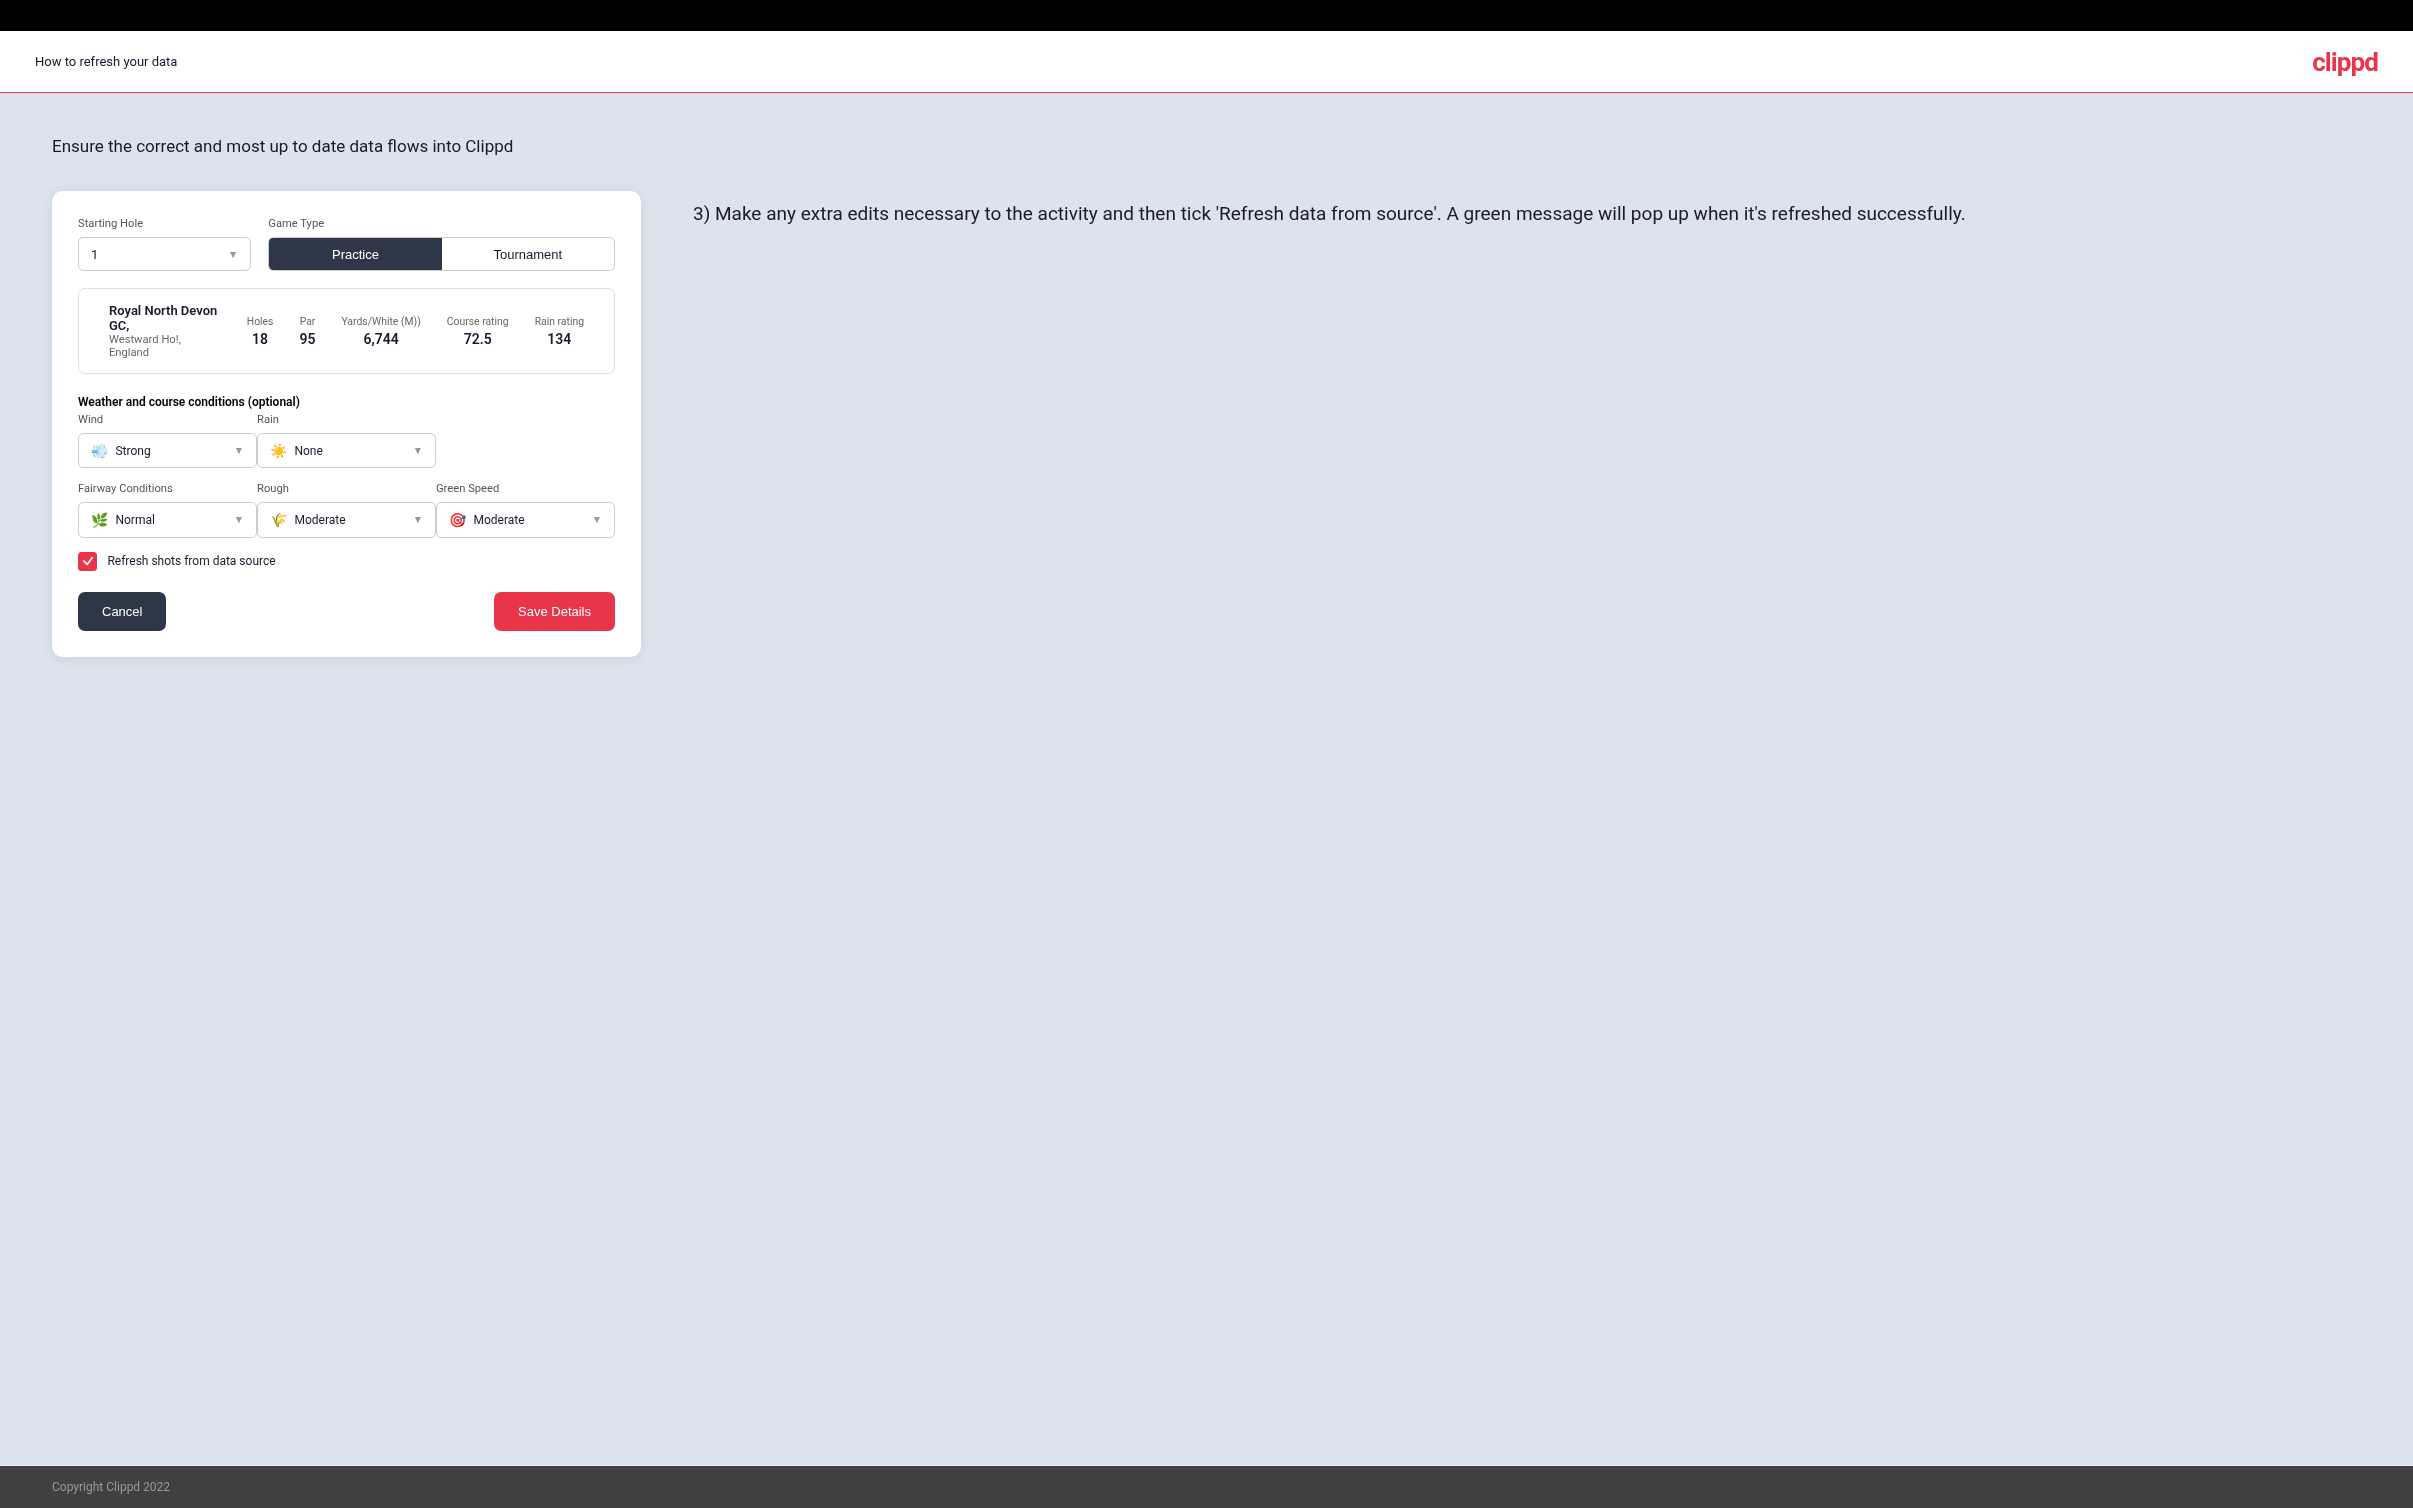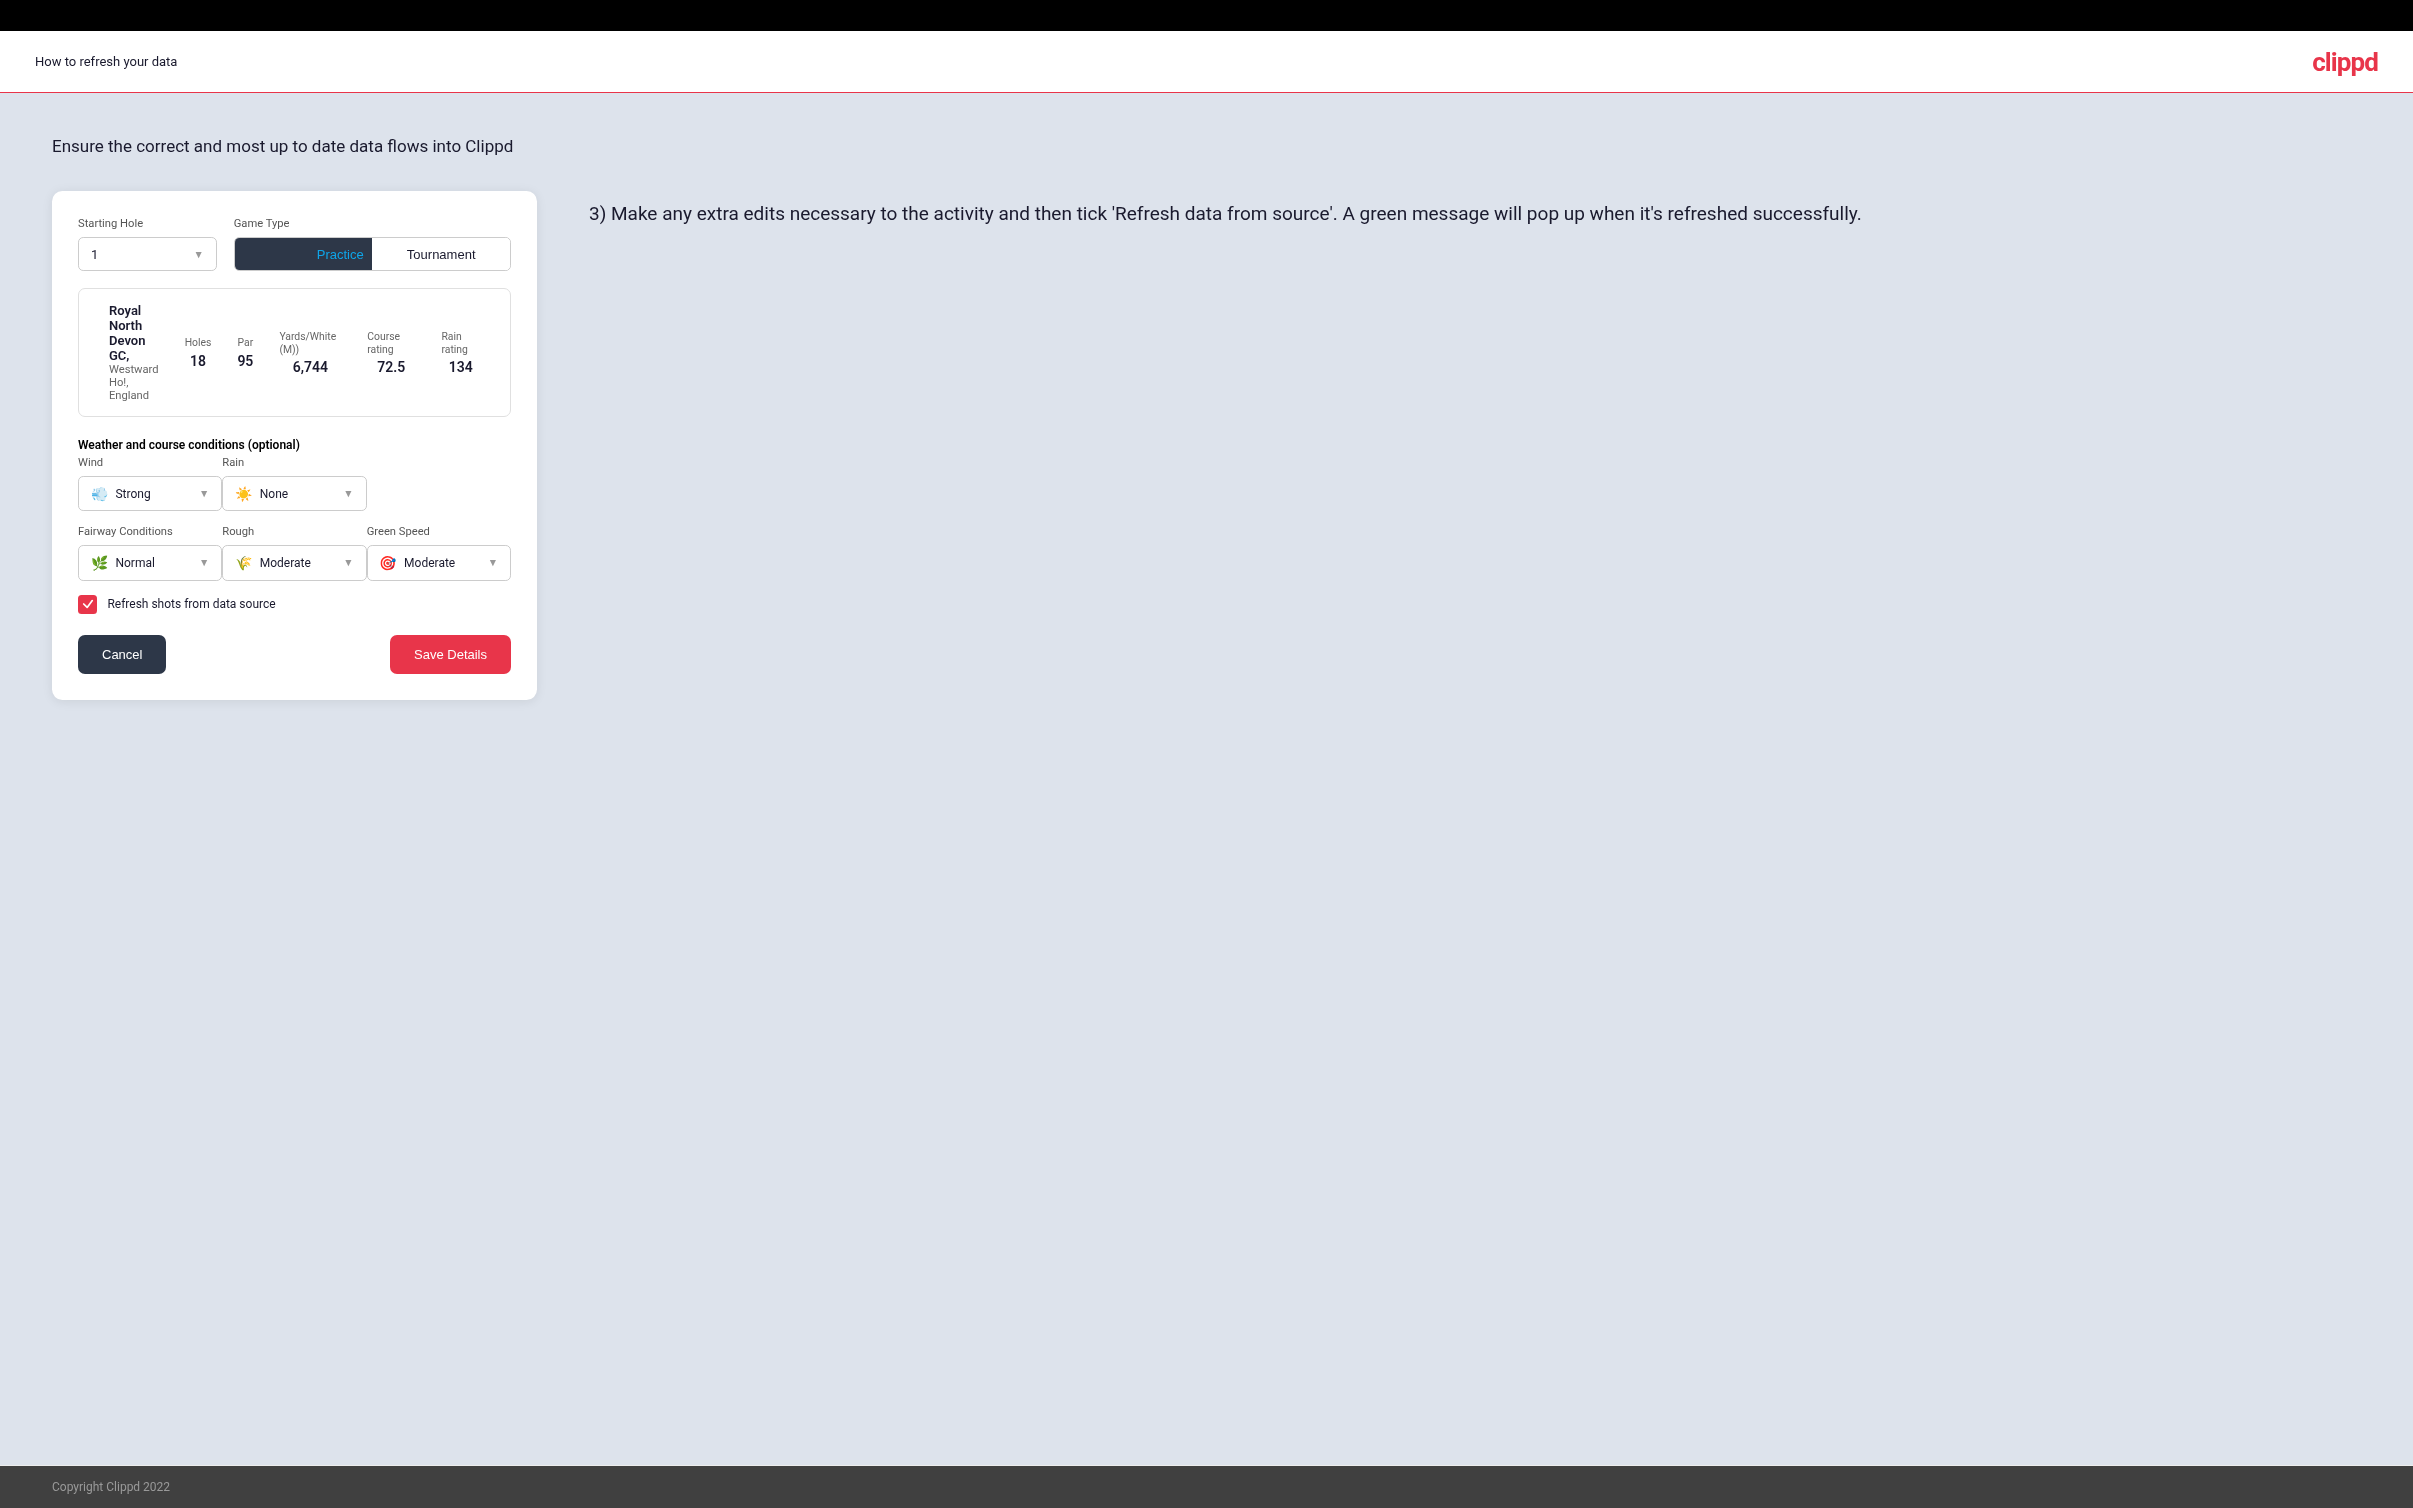"Starting Hole" .form-card { width: 485px -> 589px }
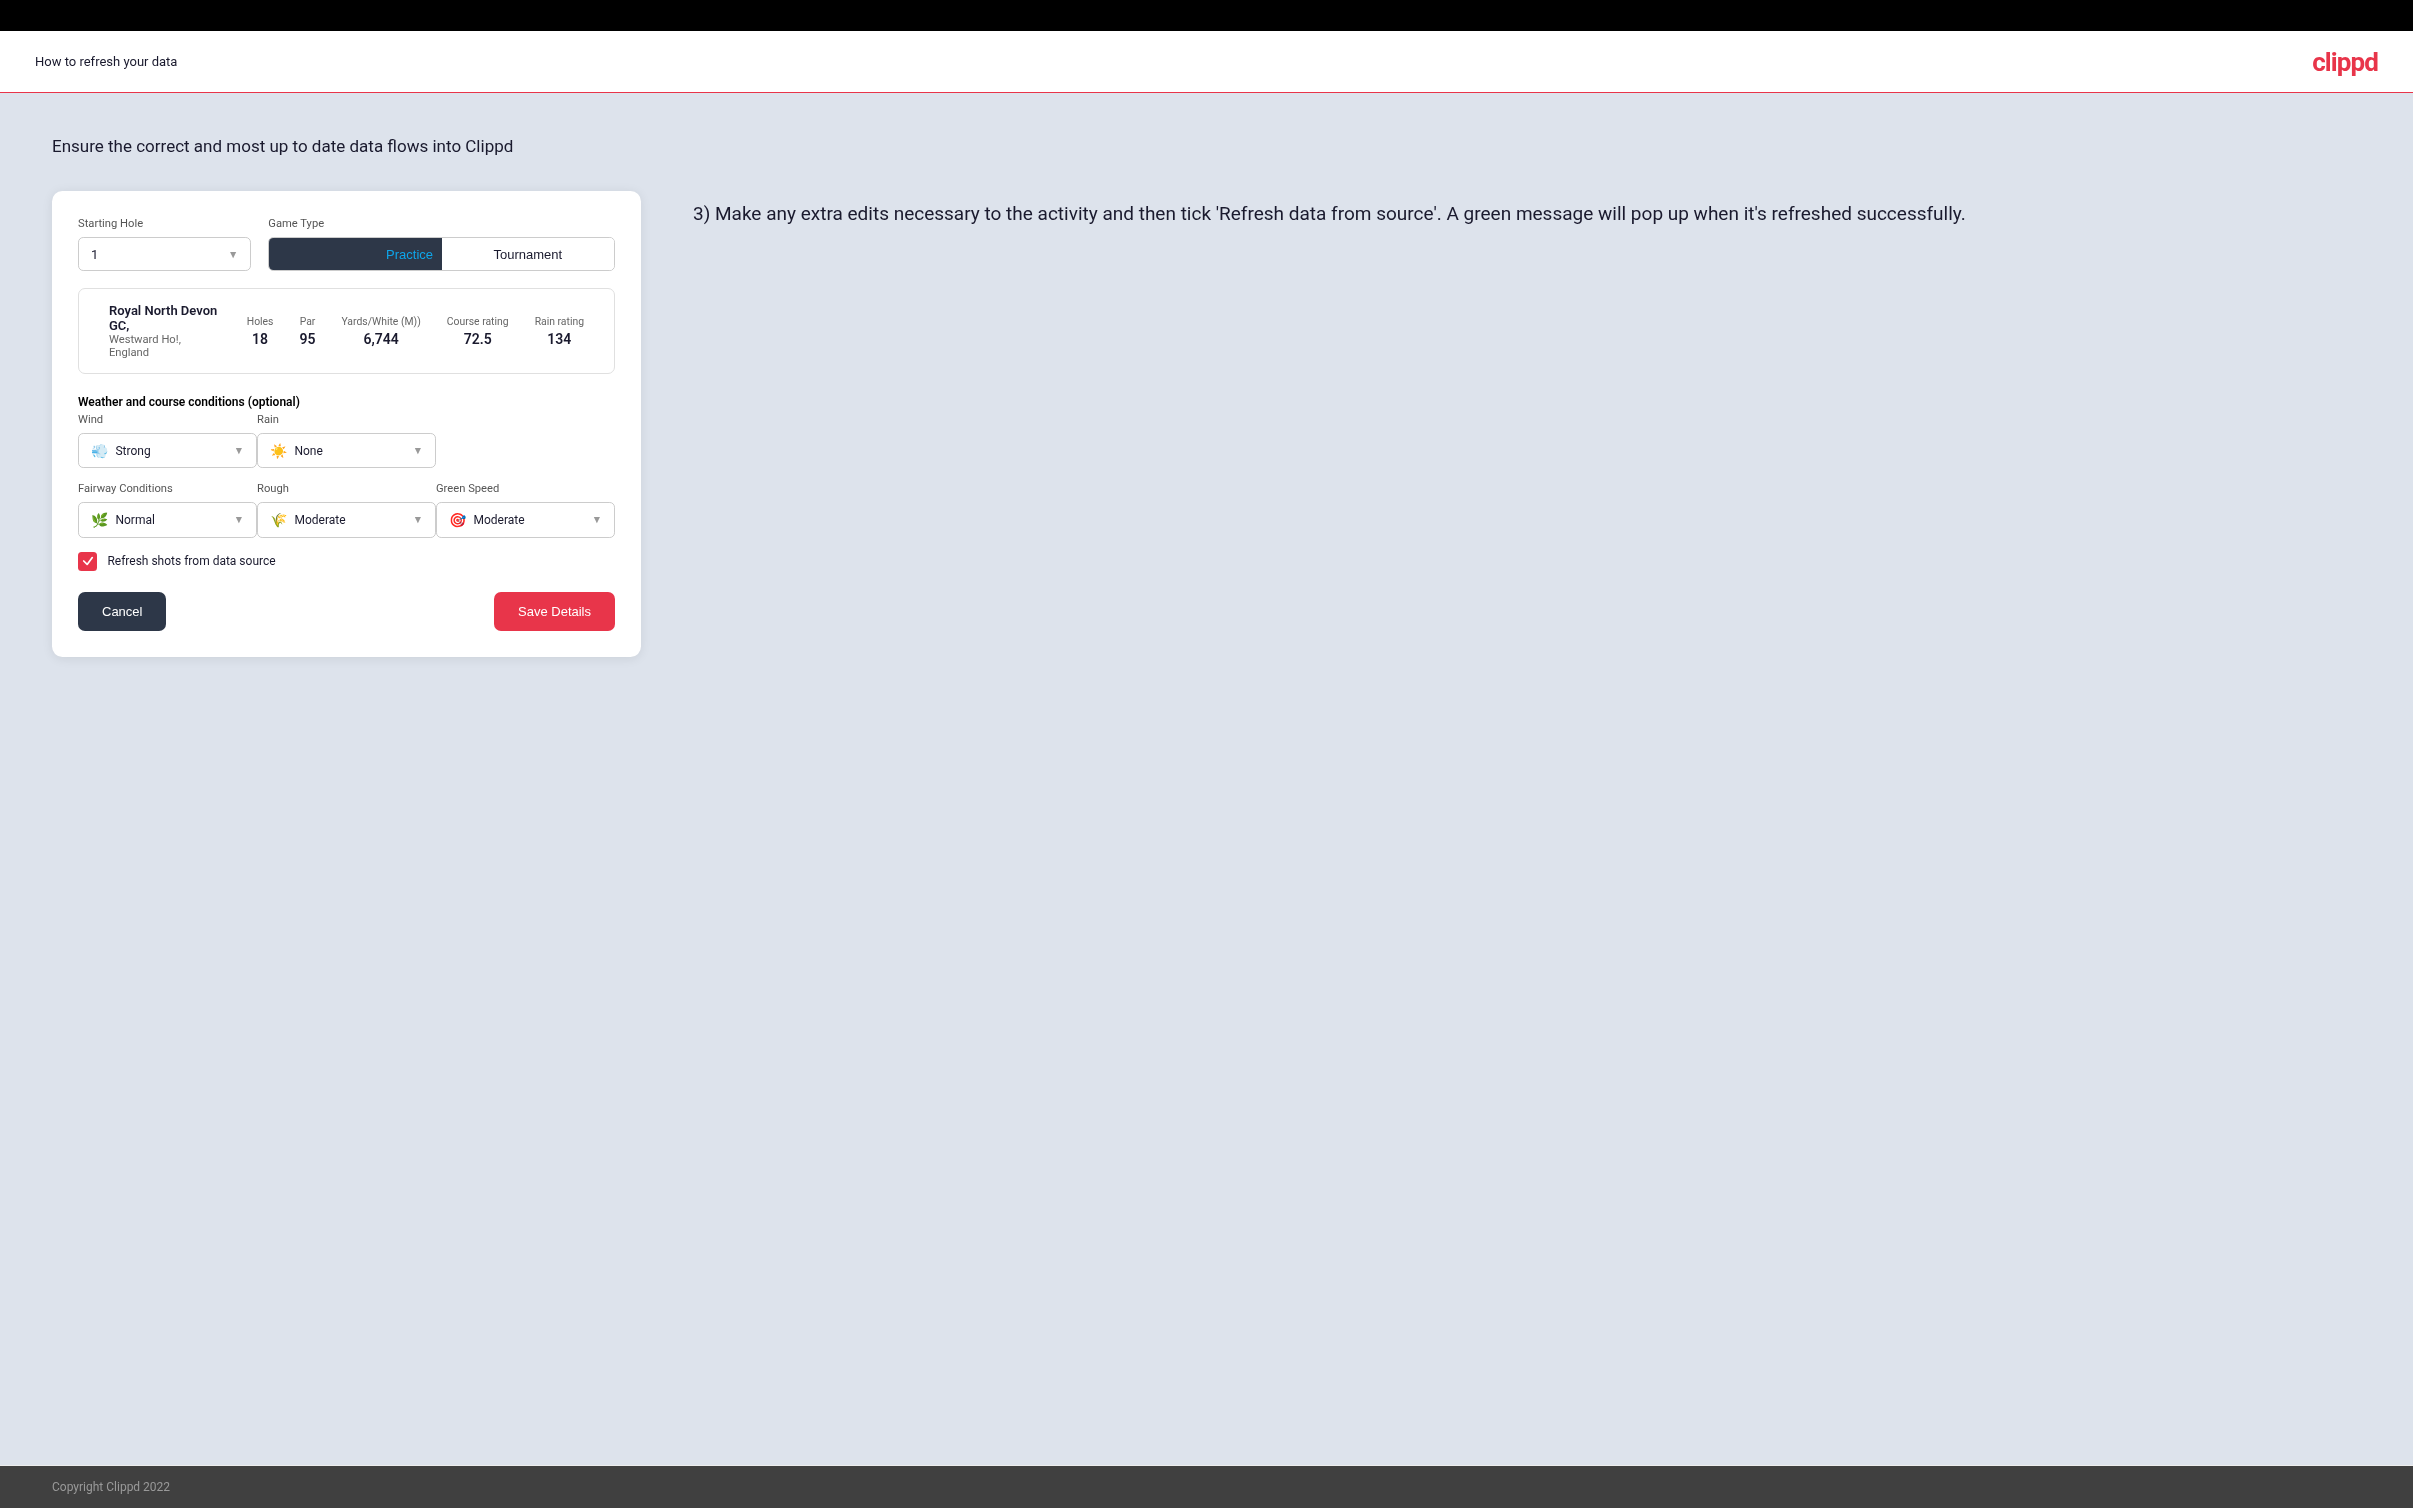"Practice" .game-type-btn.active { color: #0ea5e9 -> #ffffff; text-align: right -> none }
